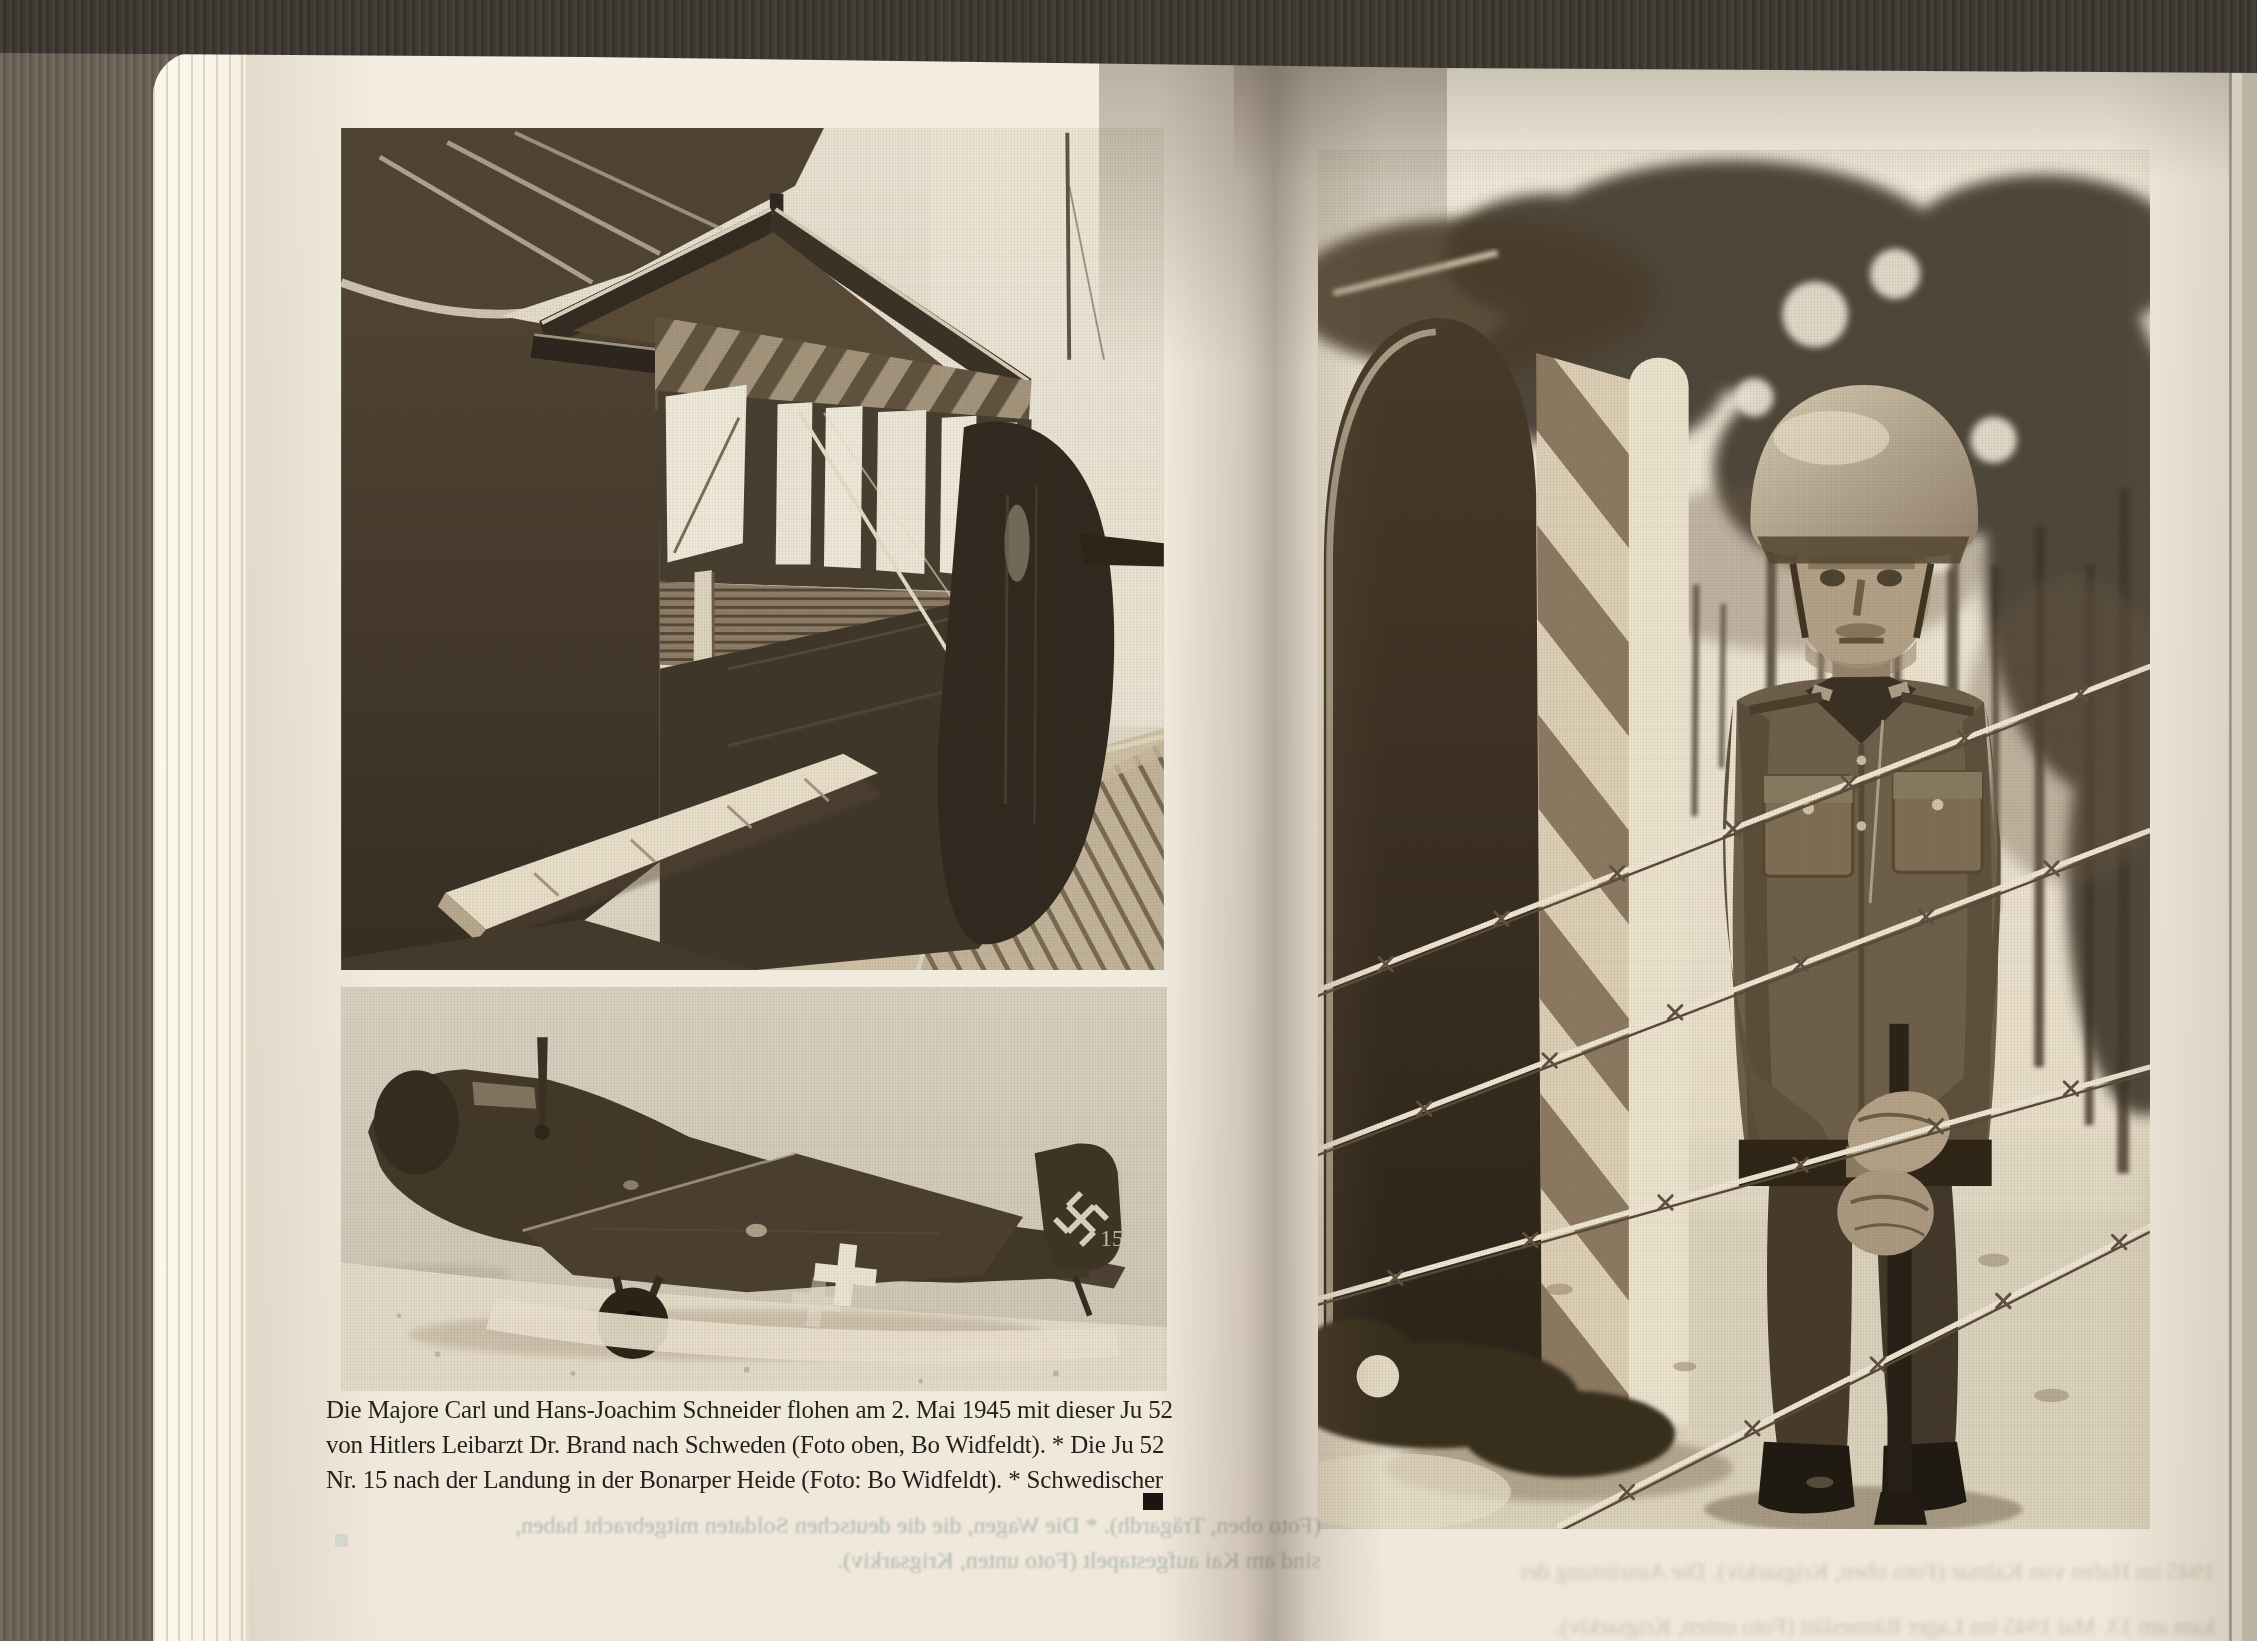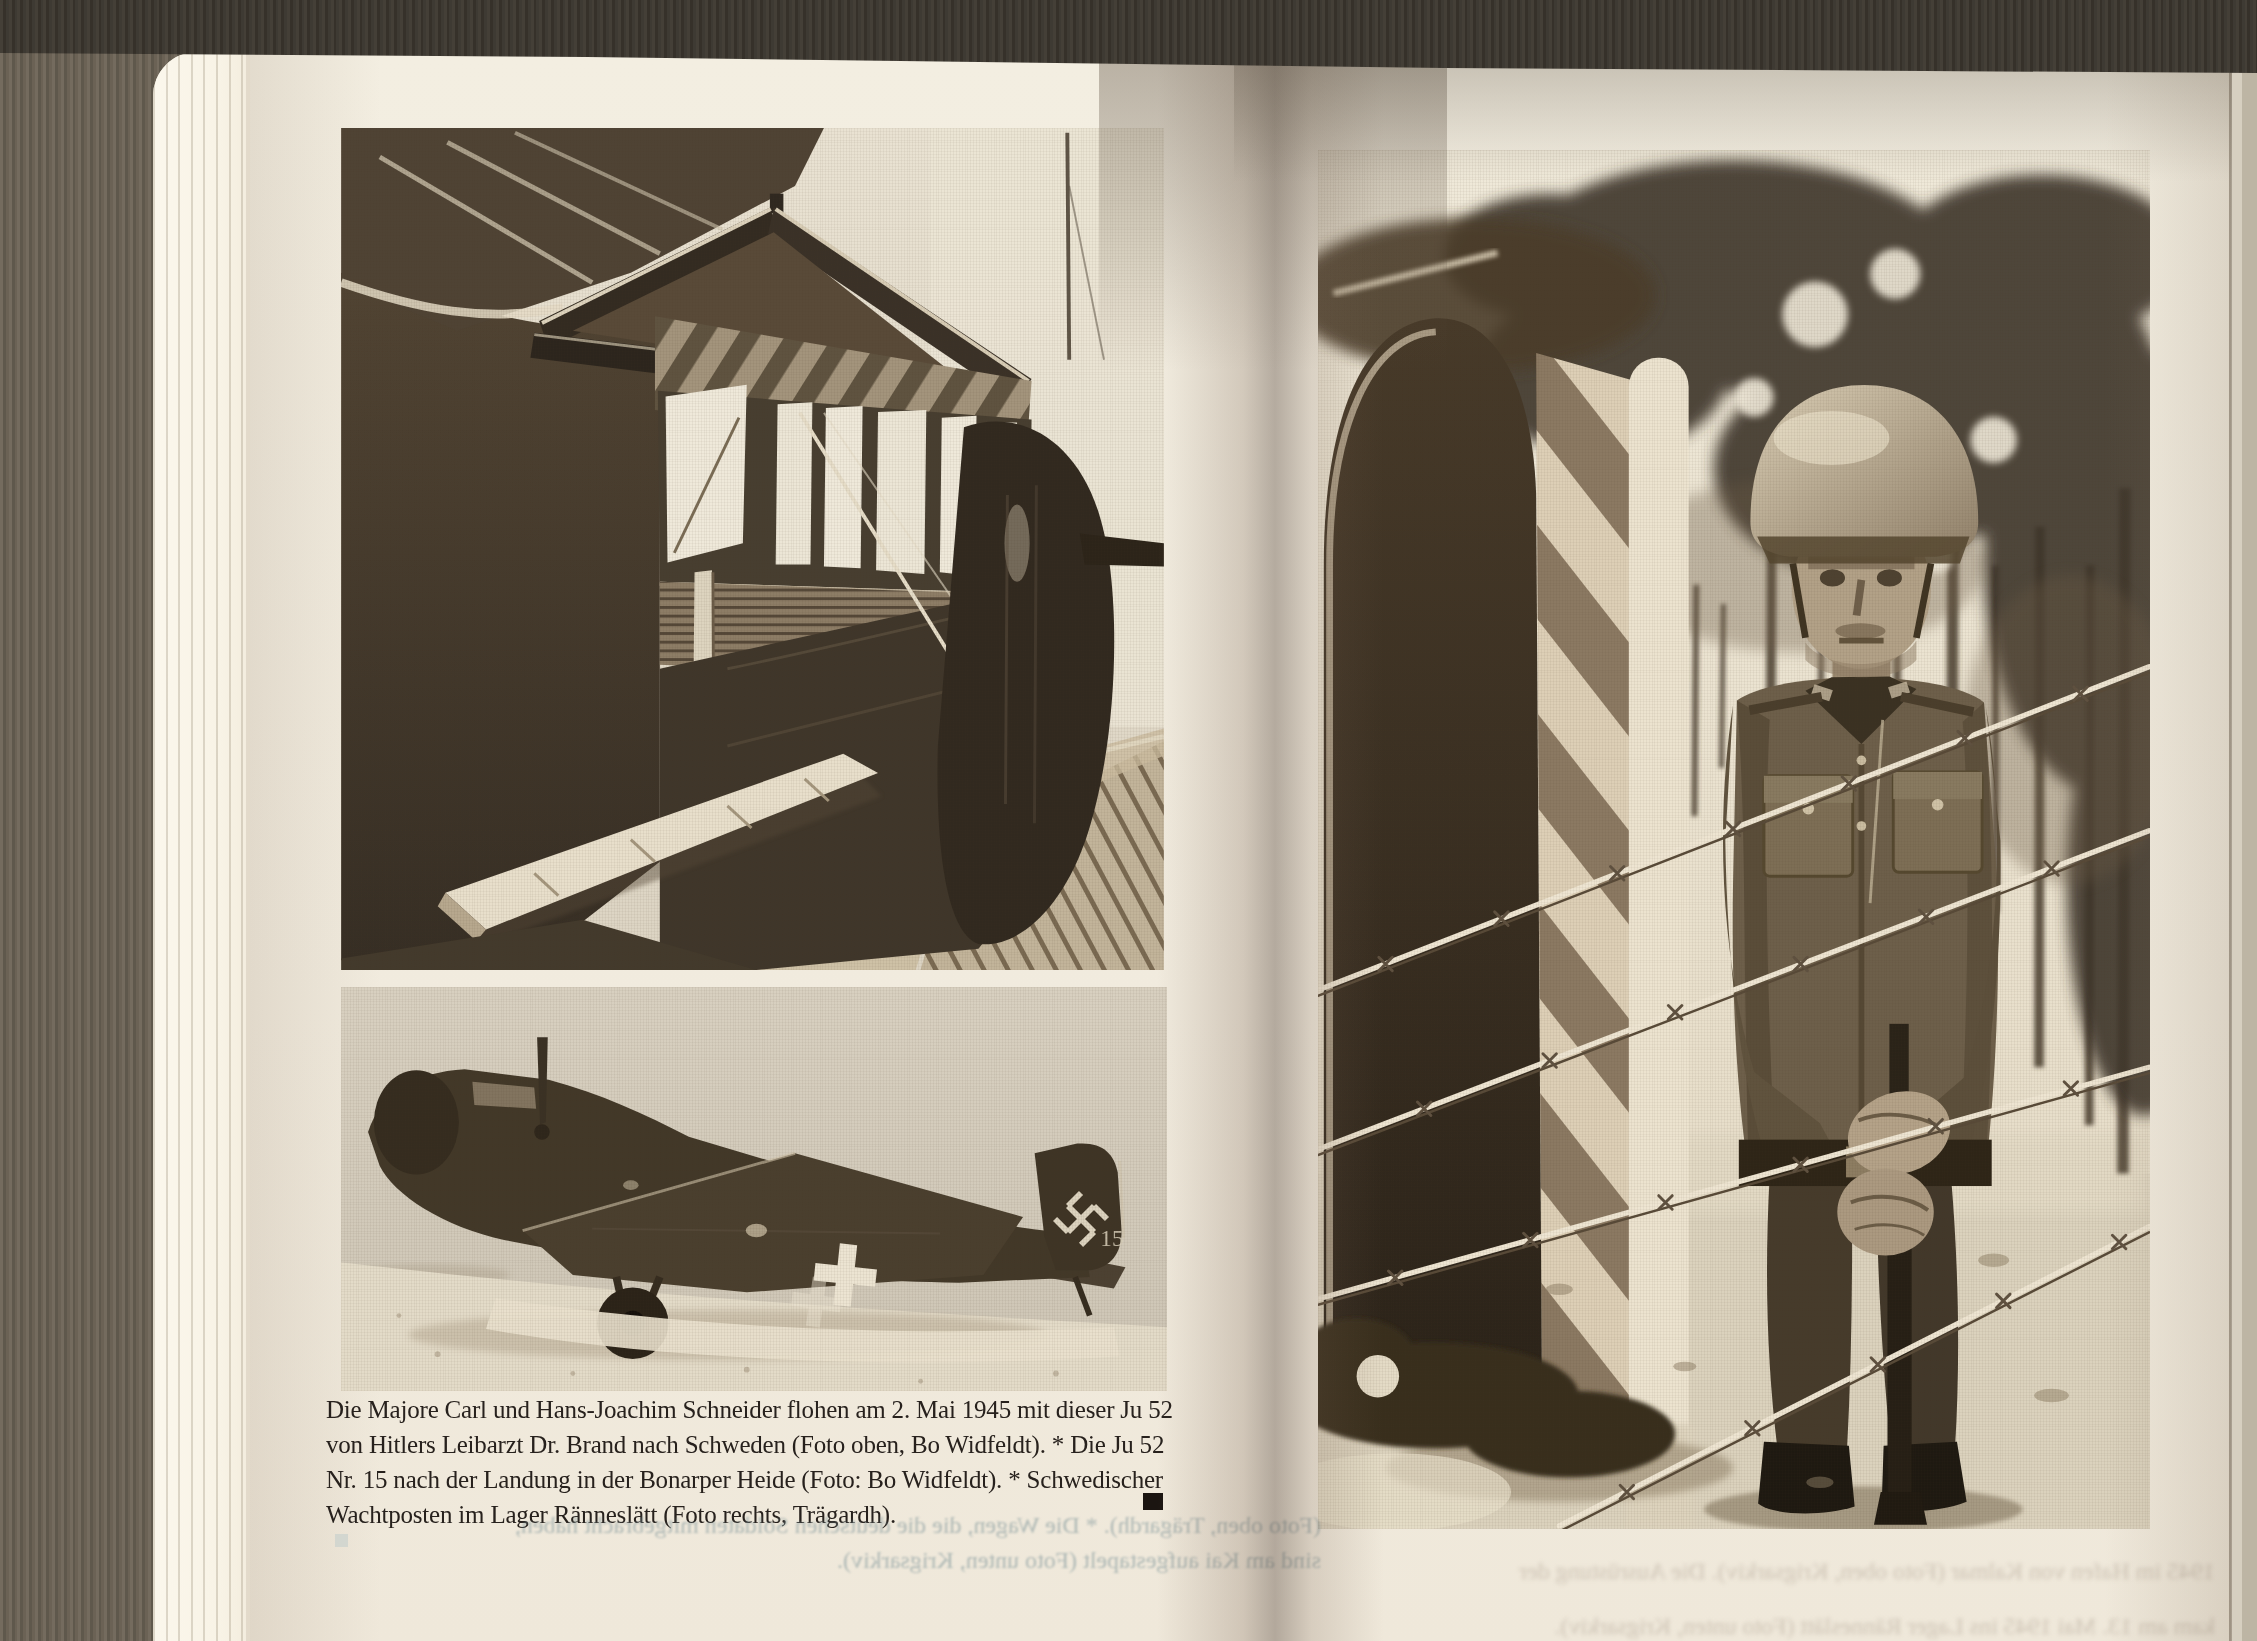"Wachtposten im Lager Ränneslätt (Foto" div.ln { html: <div>Wachtposten im Lager Ränneslätt (Foto rechts, Trägardh).</div> -> none }
